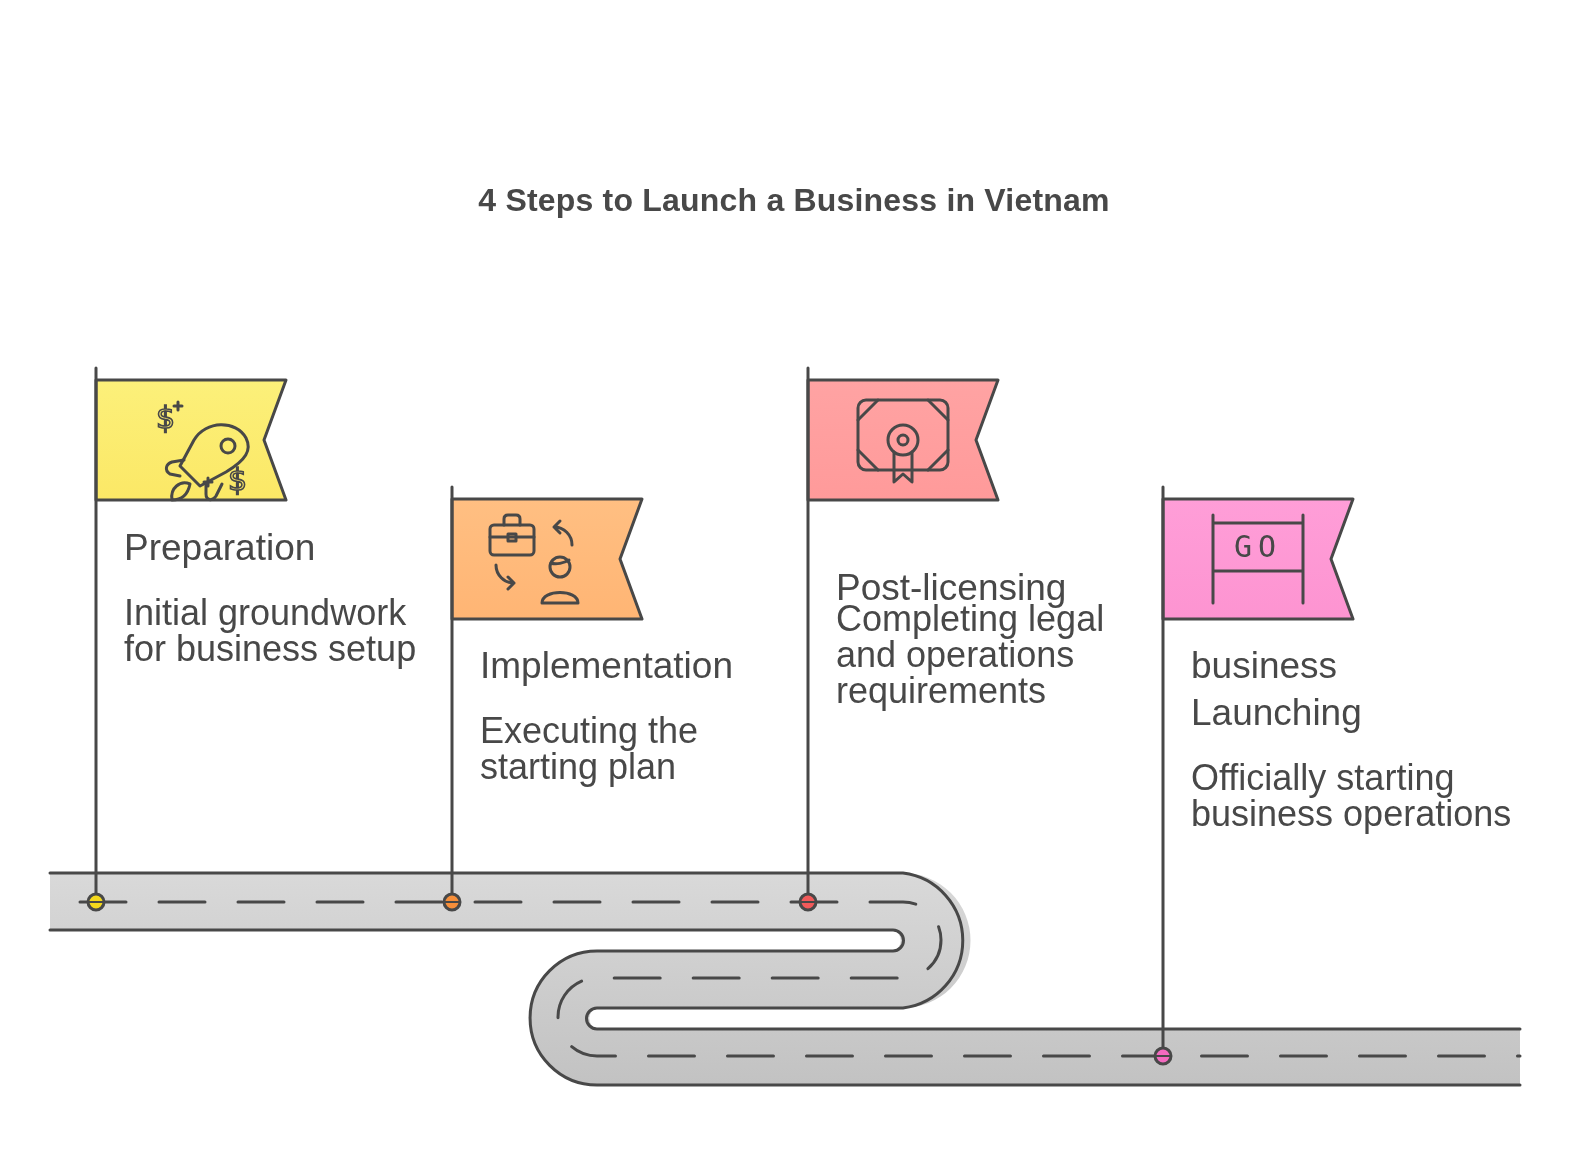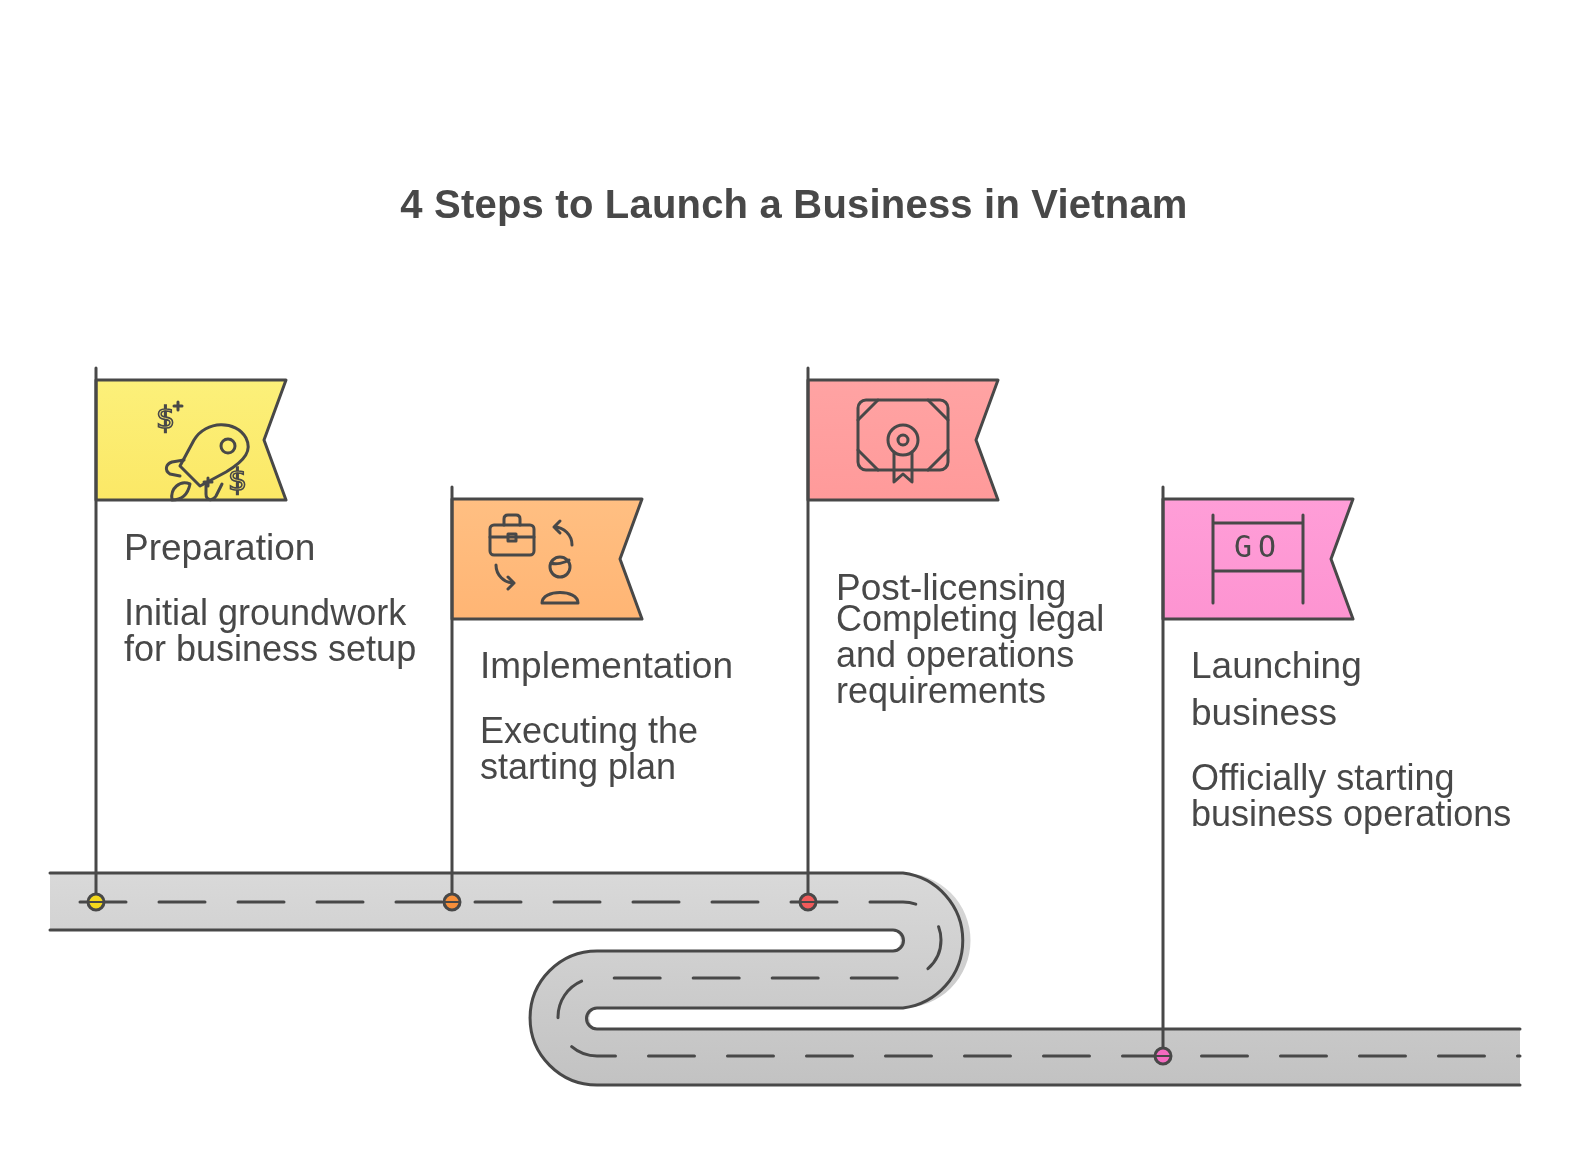"4 Steps to Launch a" .title { font-size: 40px -> 32px }
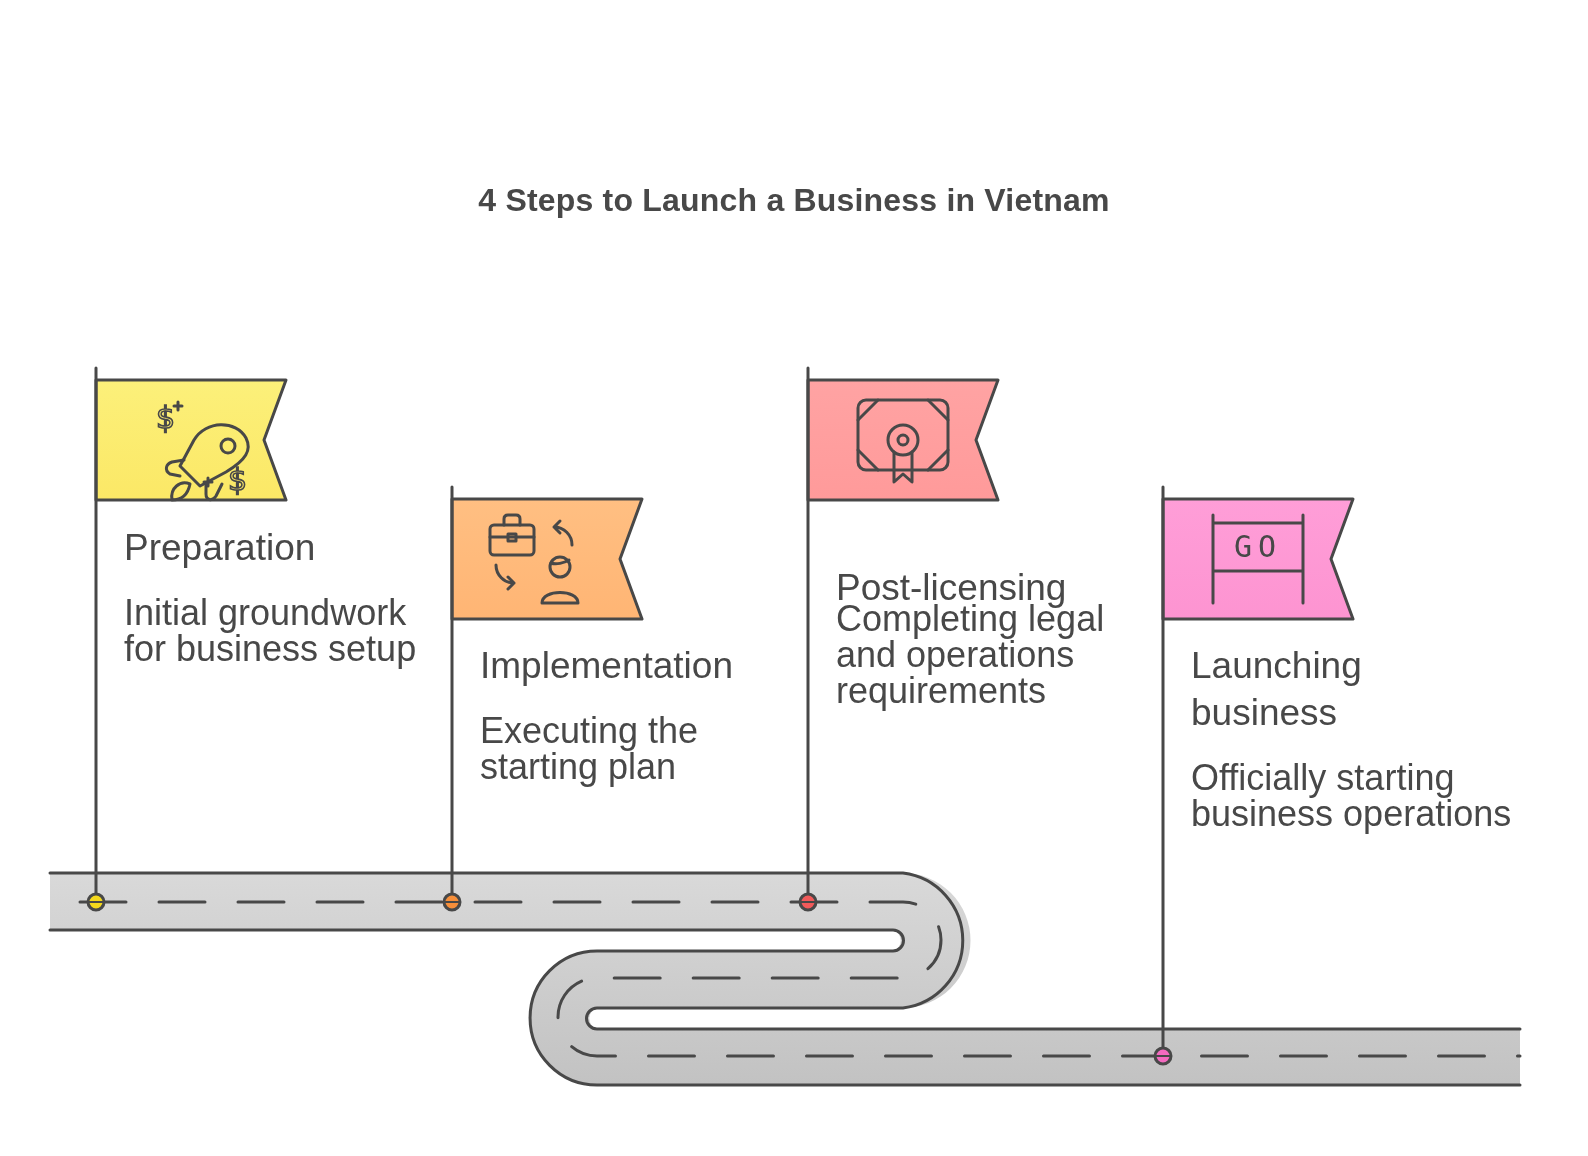"Launching" div { order: before "business" -> after "business" }
